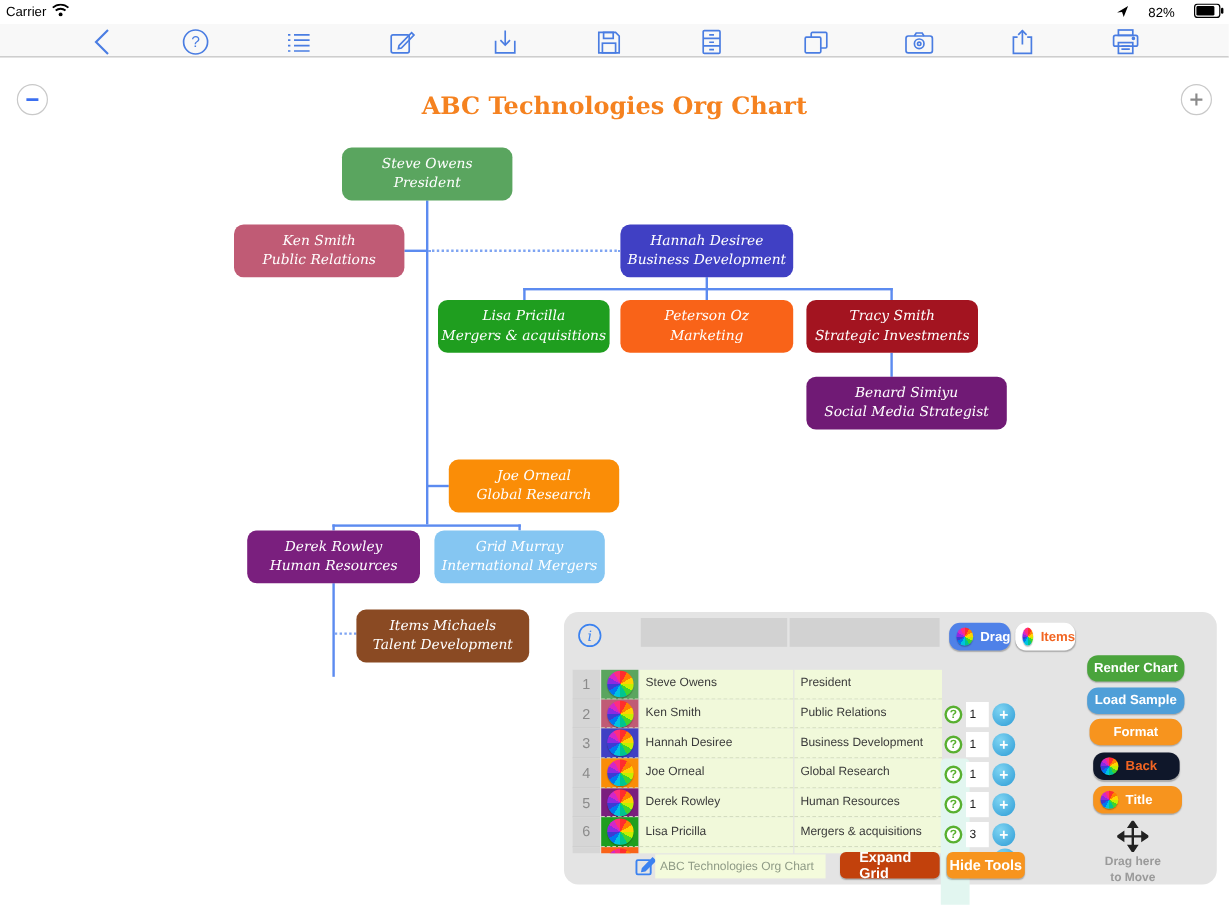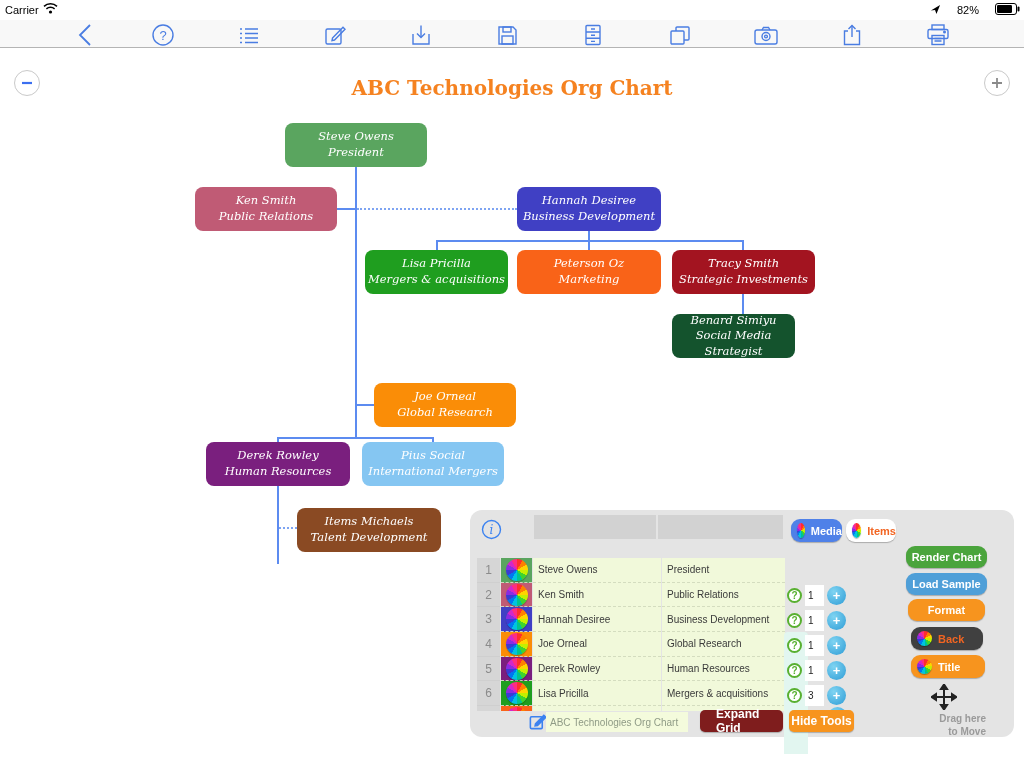"Benard Simiyu" div.orgbox { background: #14532d -> #701a75; width: 123px -> 167px }
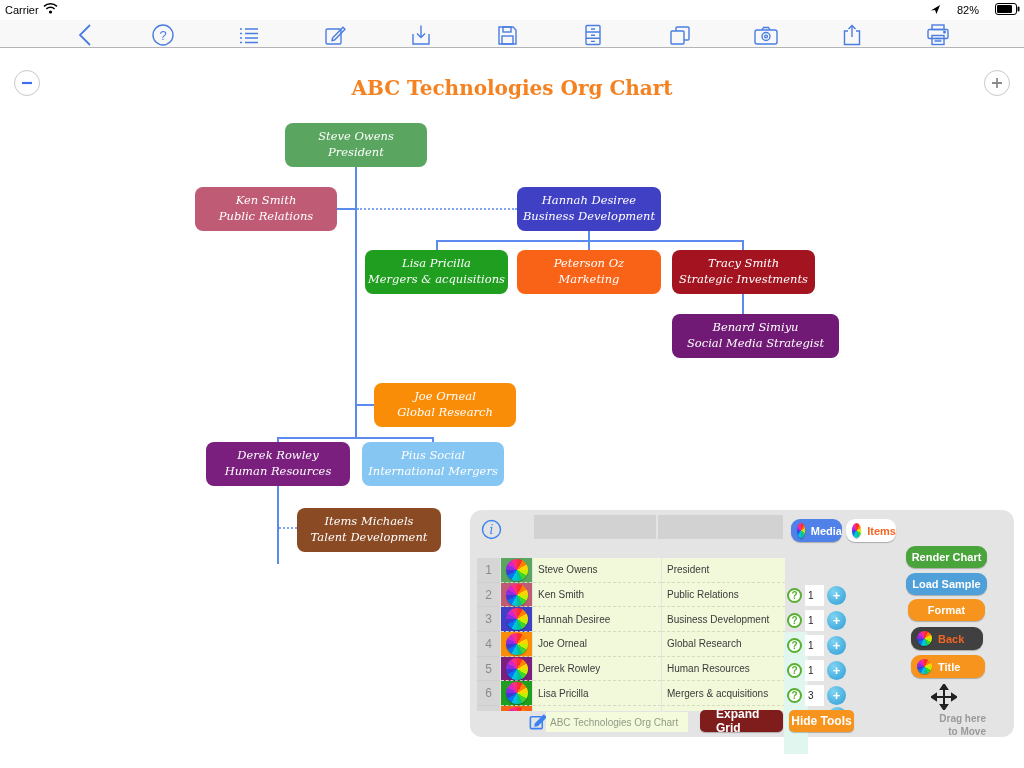"Pius Social" span { text: Pius Social -> Grid Murray }
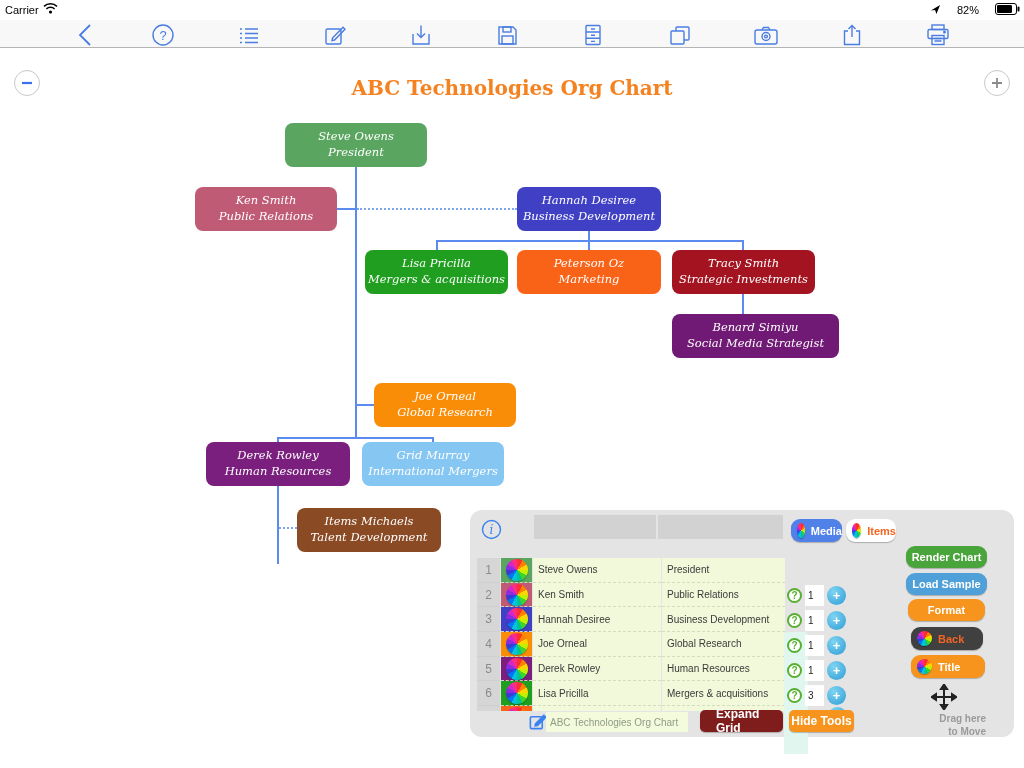"Media" span { text: Media -> Drag }
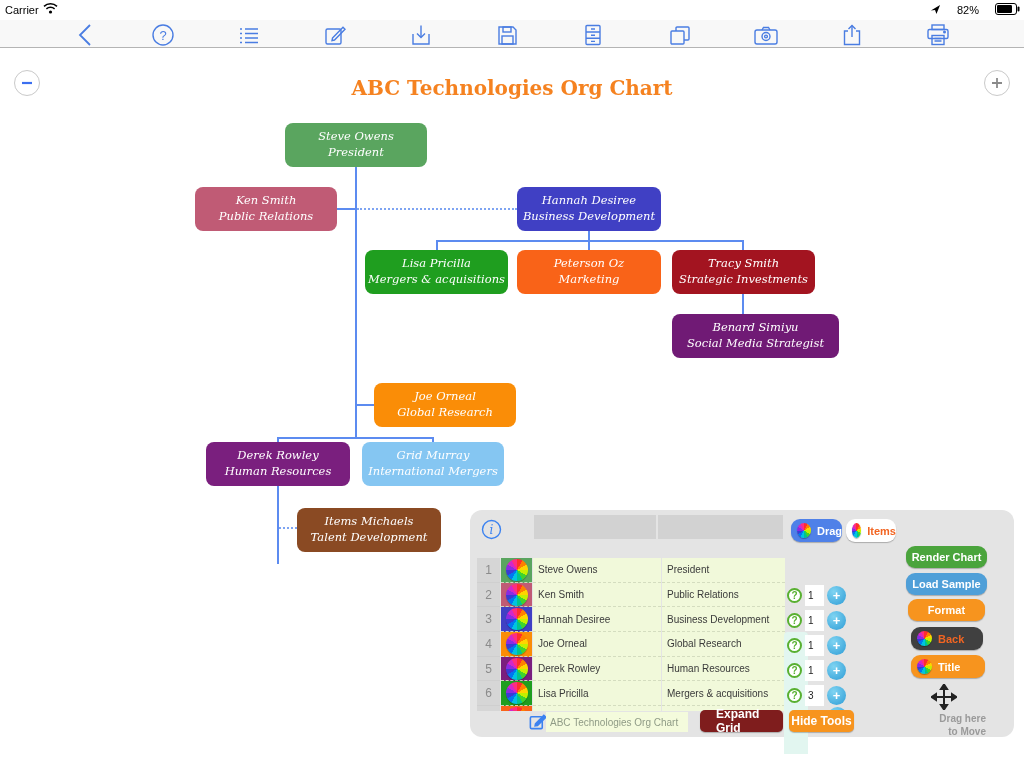"Back" div.cbtn { background: #404040 -> #0f172a }
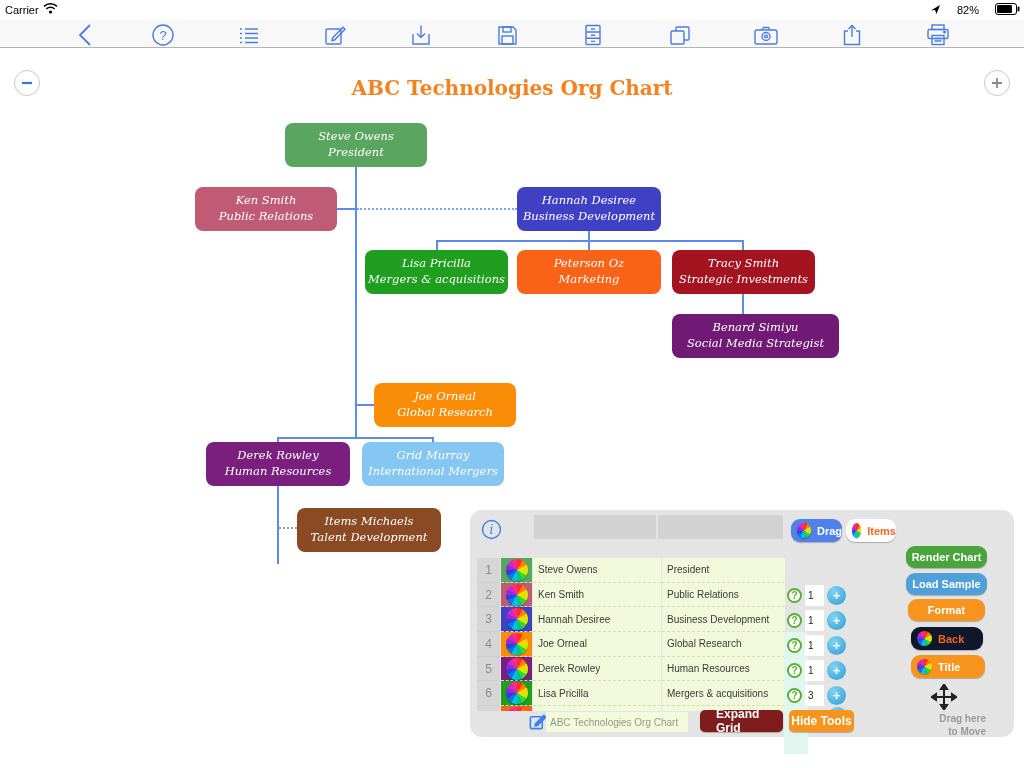"Expand Grid" div.cbtn { background: #7f1d1d -> #c2410c }
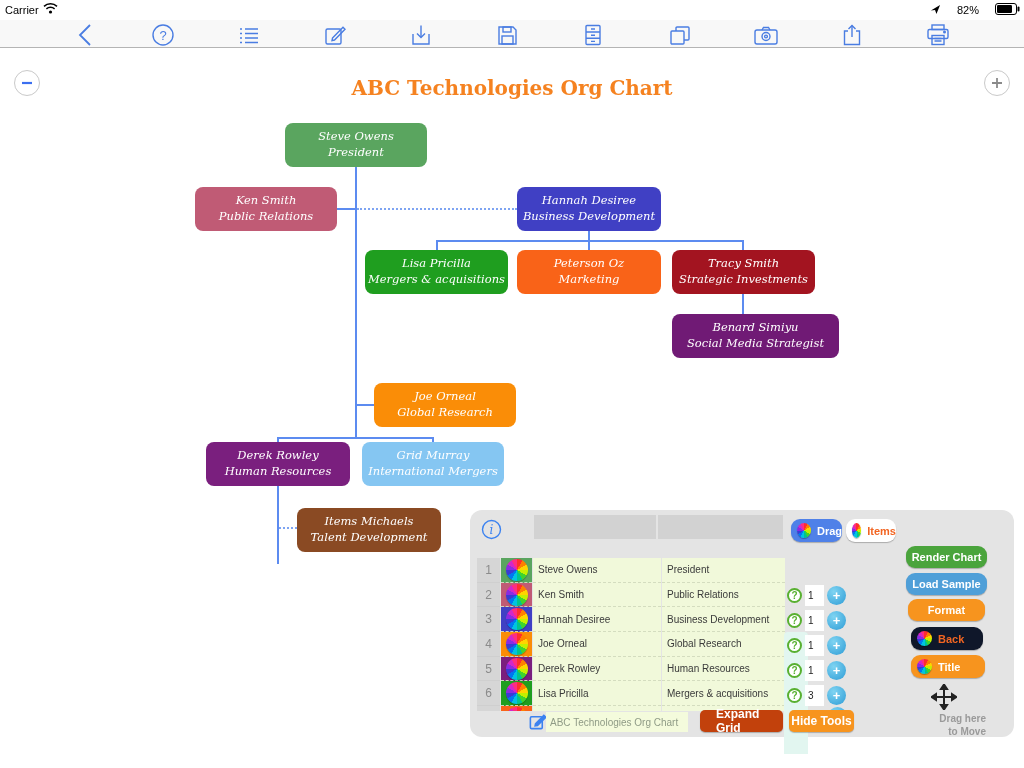"Drag here" div.drag-hint { text-align: right -> none }
